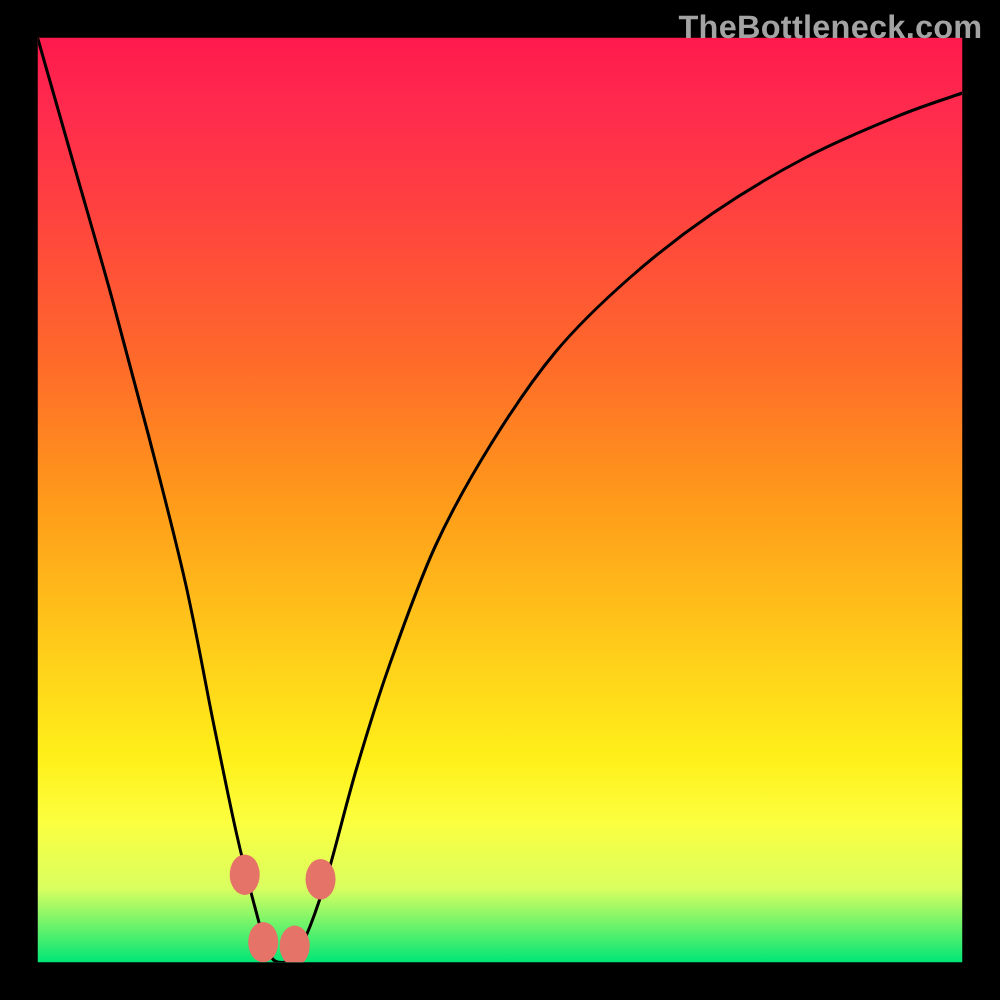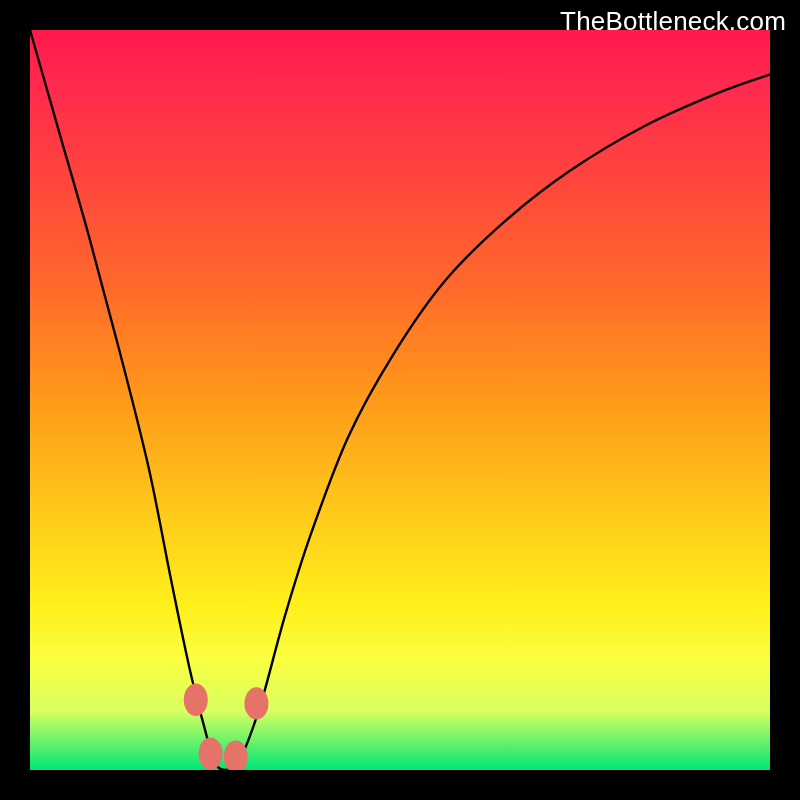"TheBottleneck.com" .watermark { color: #ffffff -> #a3a3a3; font-weight: 400 -> 700 }
